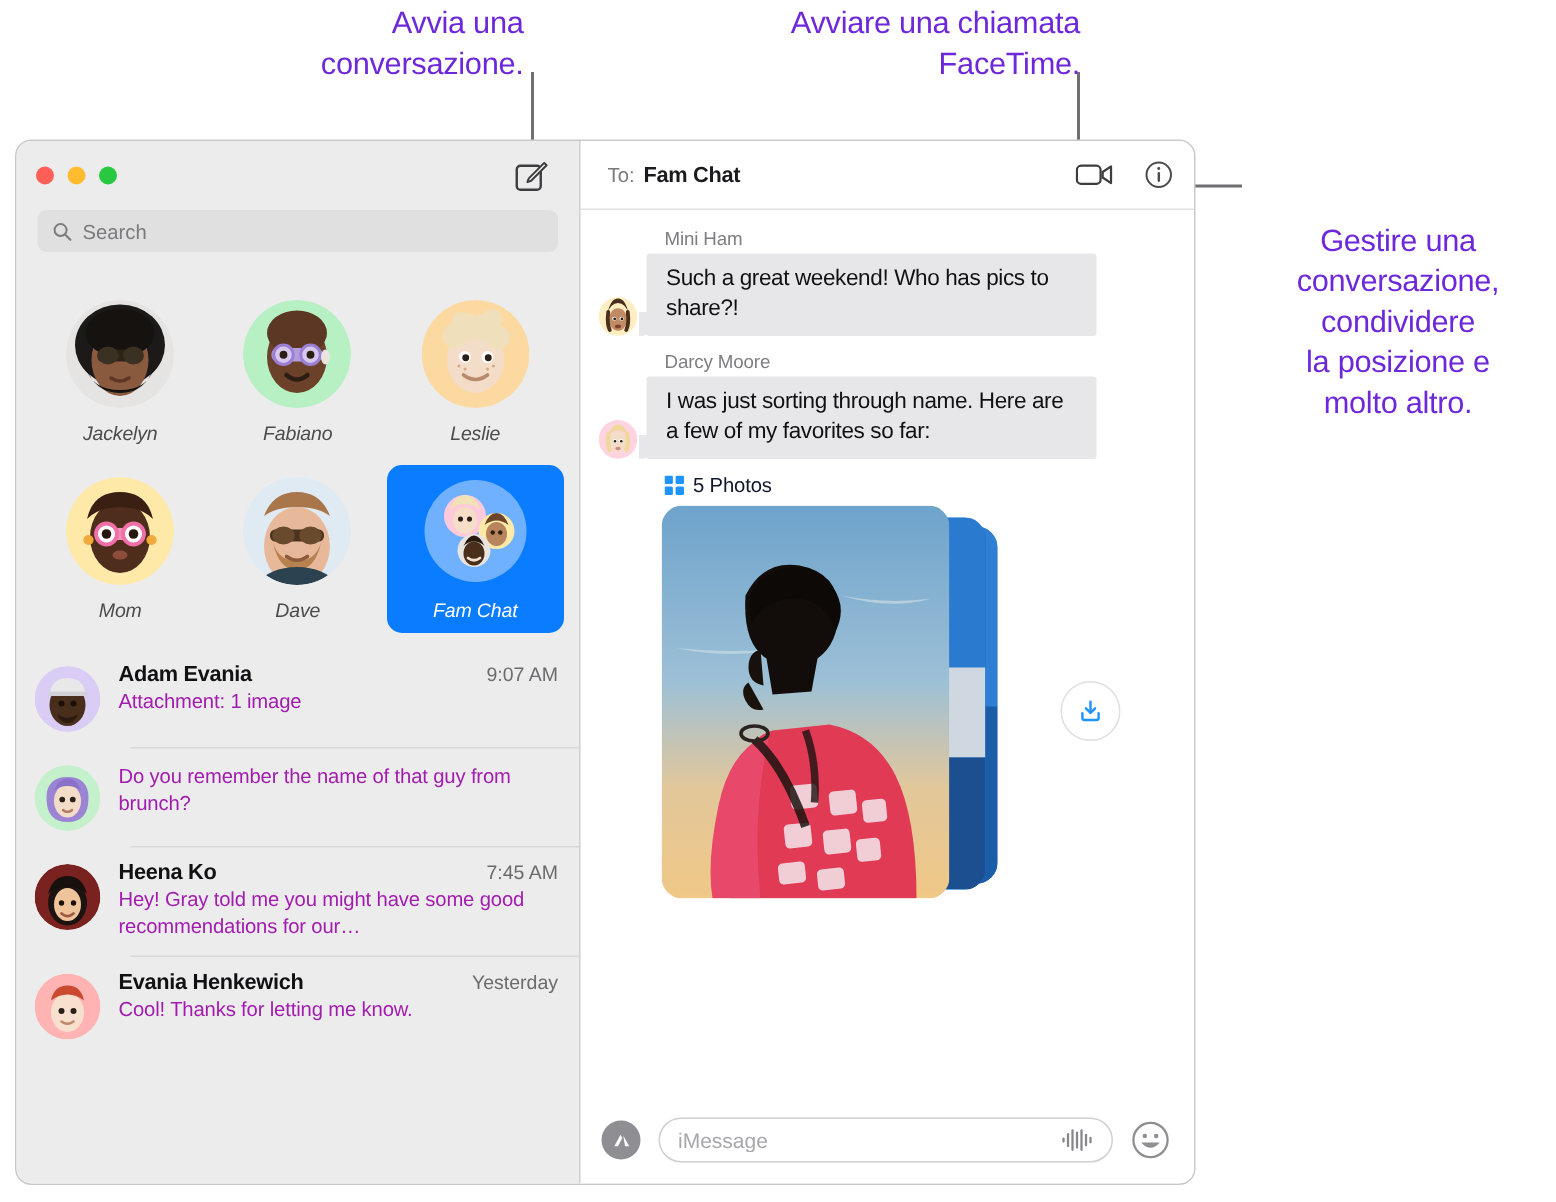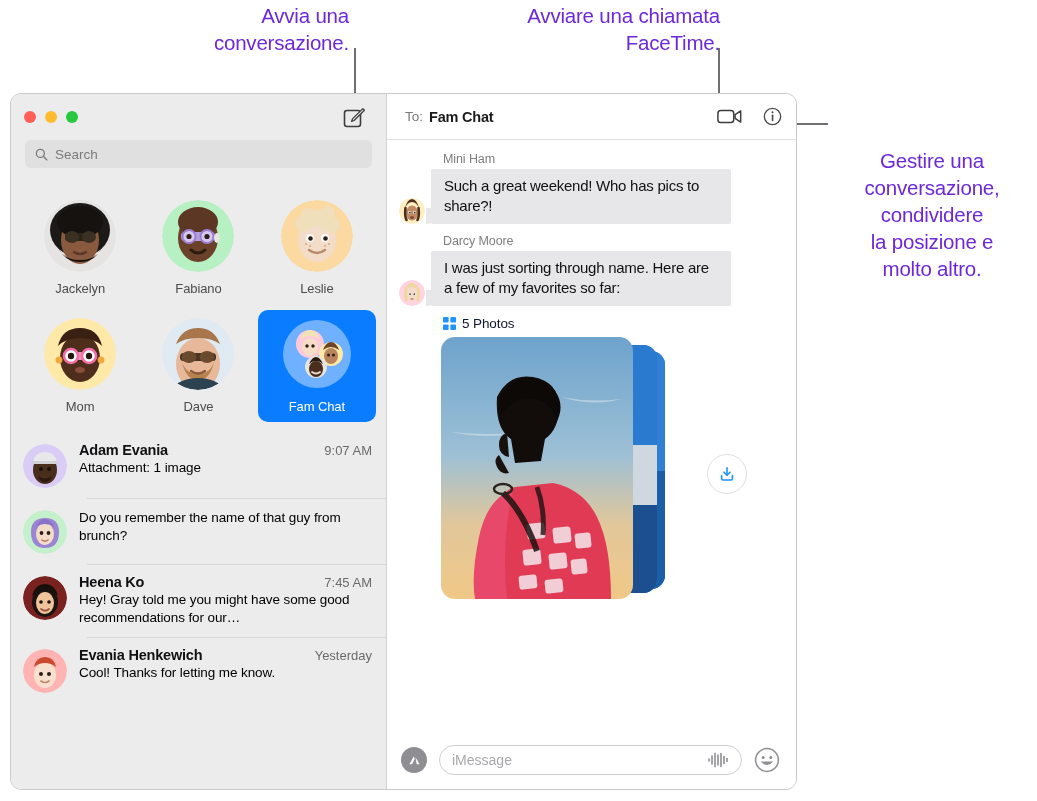"Jackelyn" .pin-label { font-style: none -> italic }
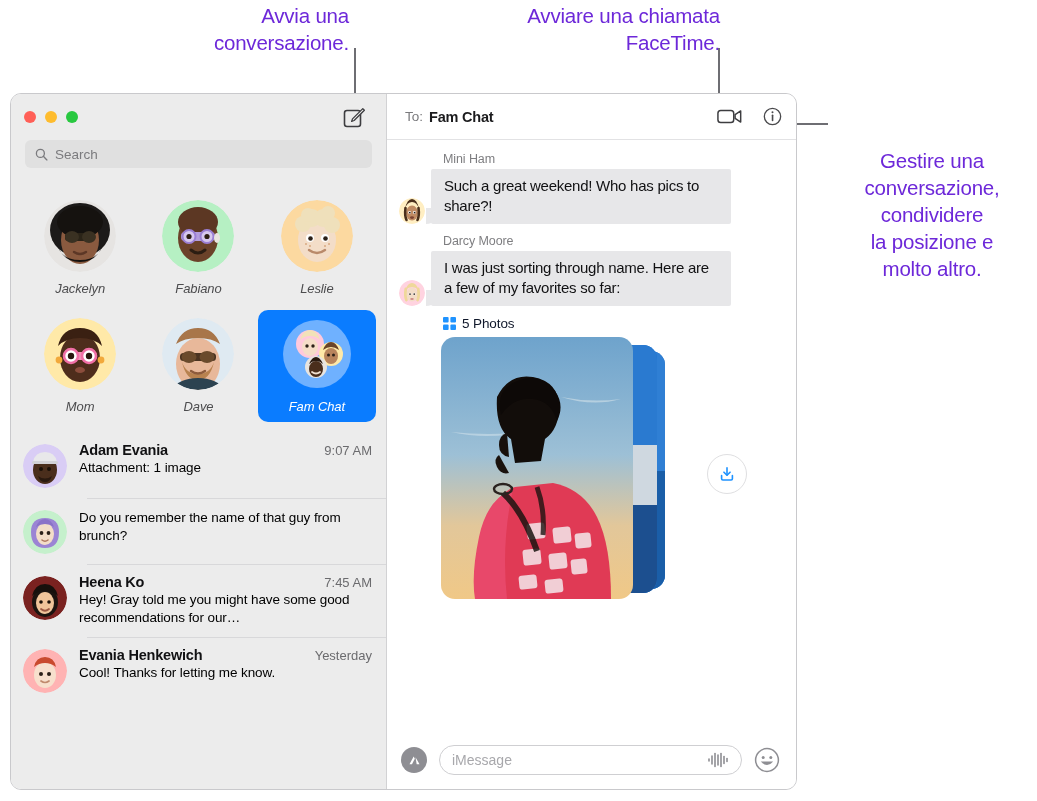"Attachment: 1 image" .c-prev { color: #000000 -> #a21caf }
